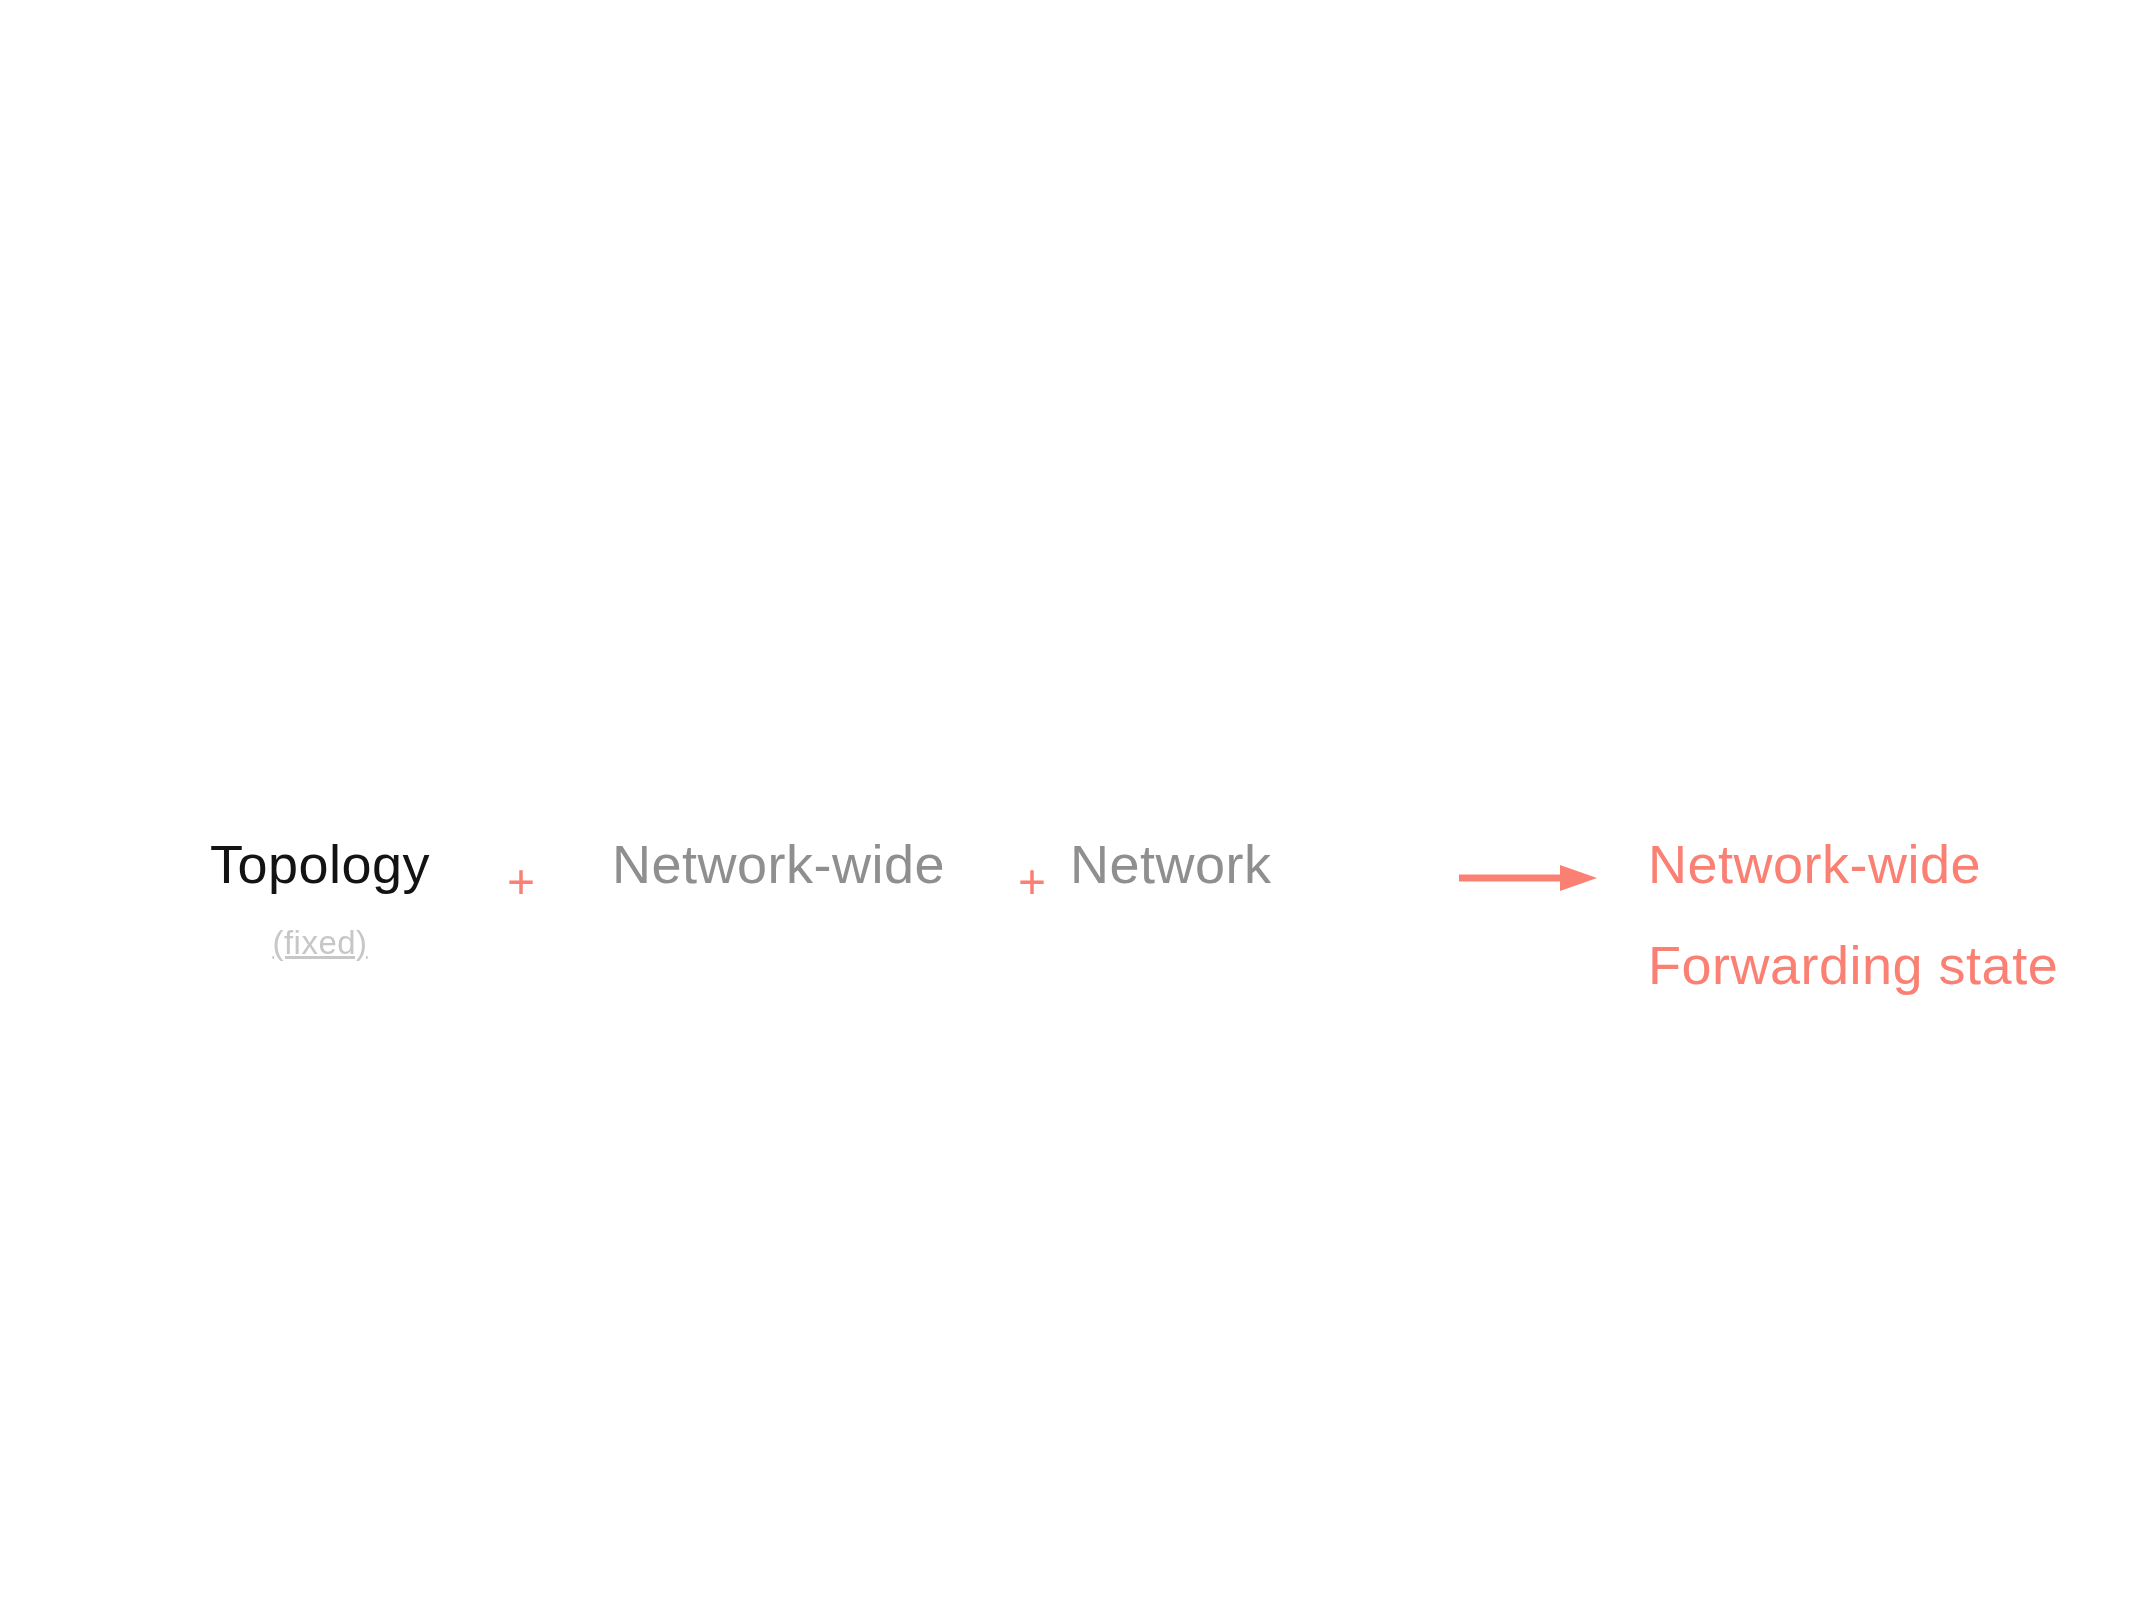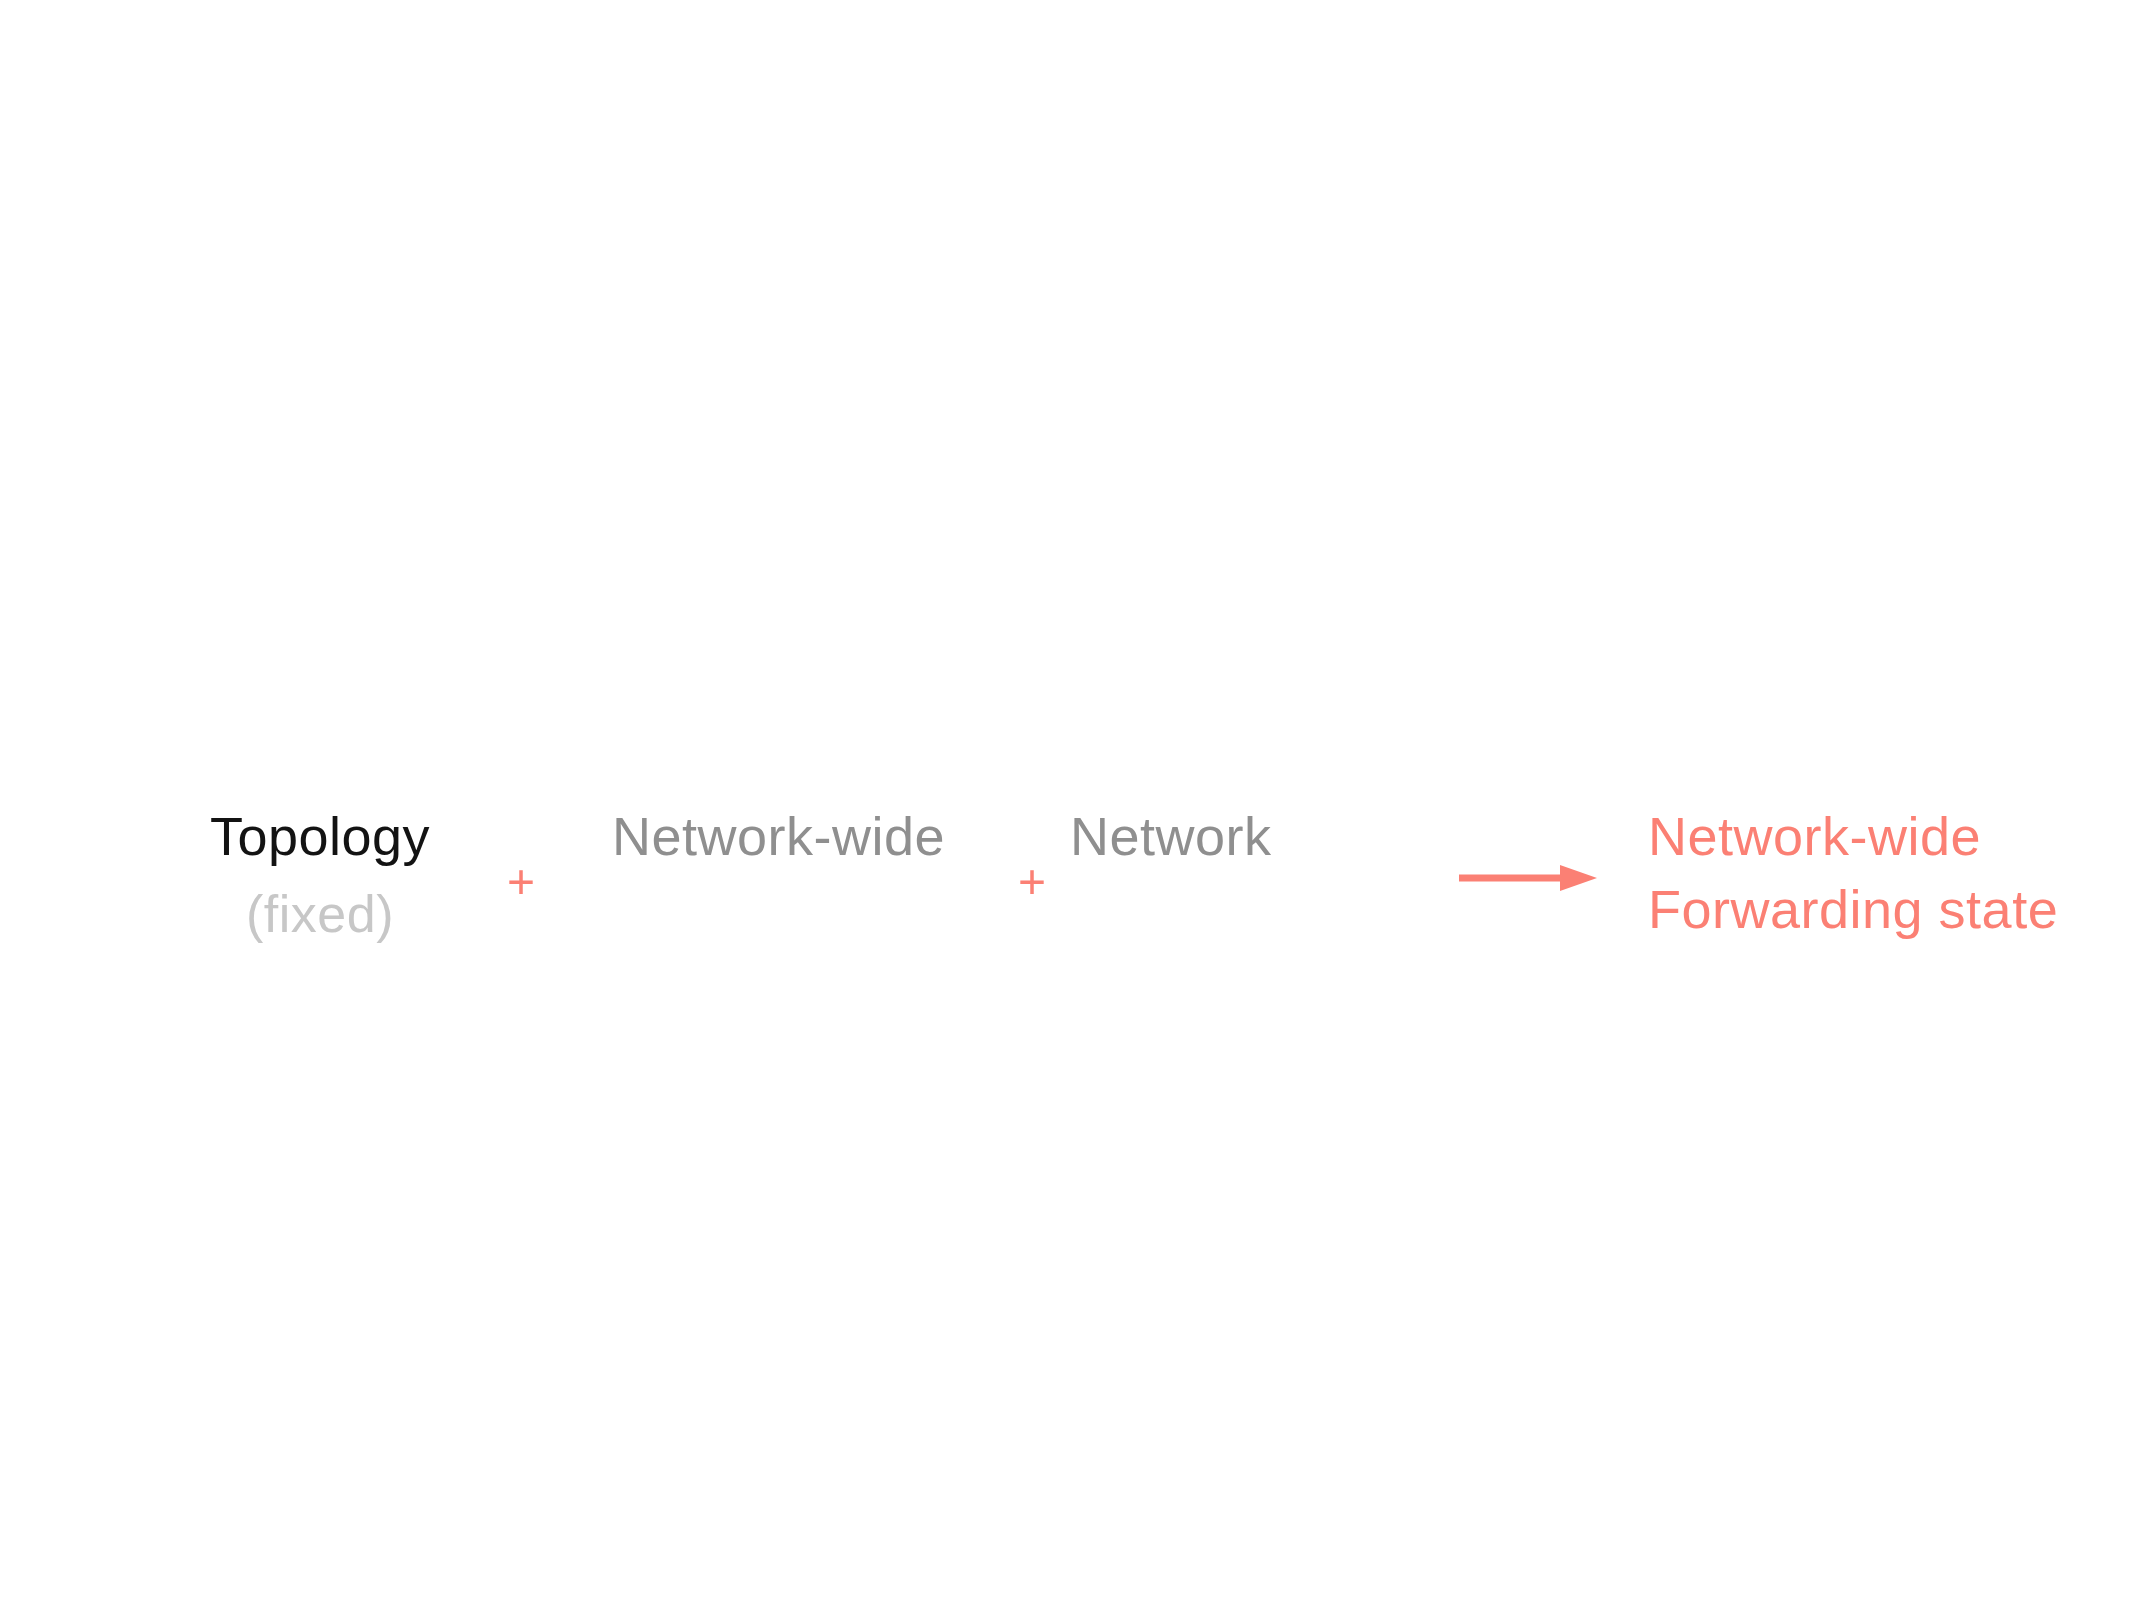"Topology" .term .l1, .term .l2 { margin-top: none -> 28px }
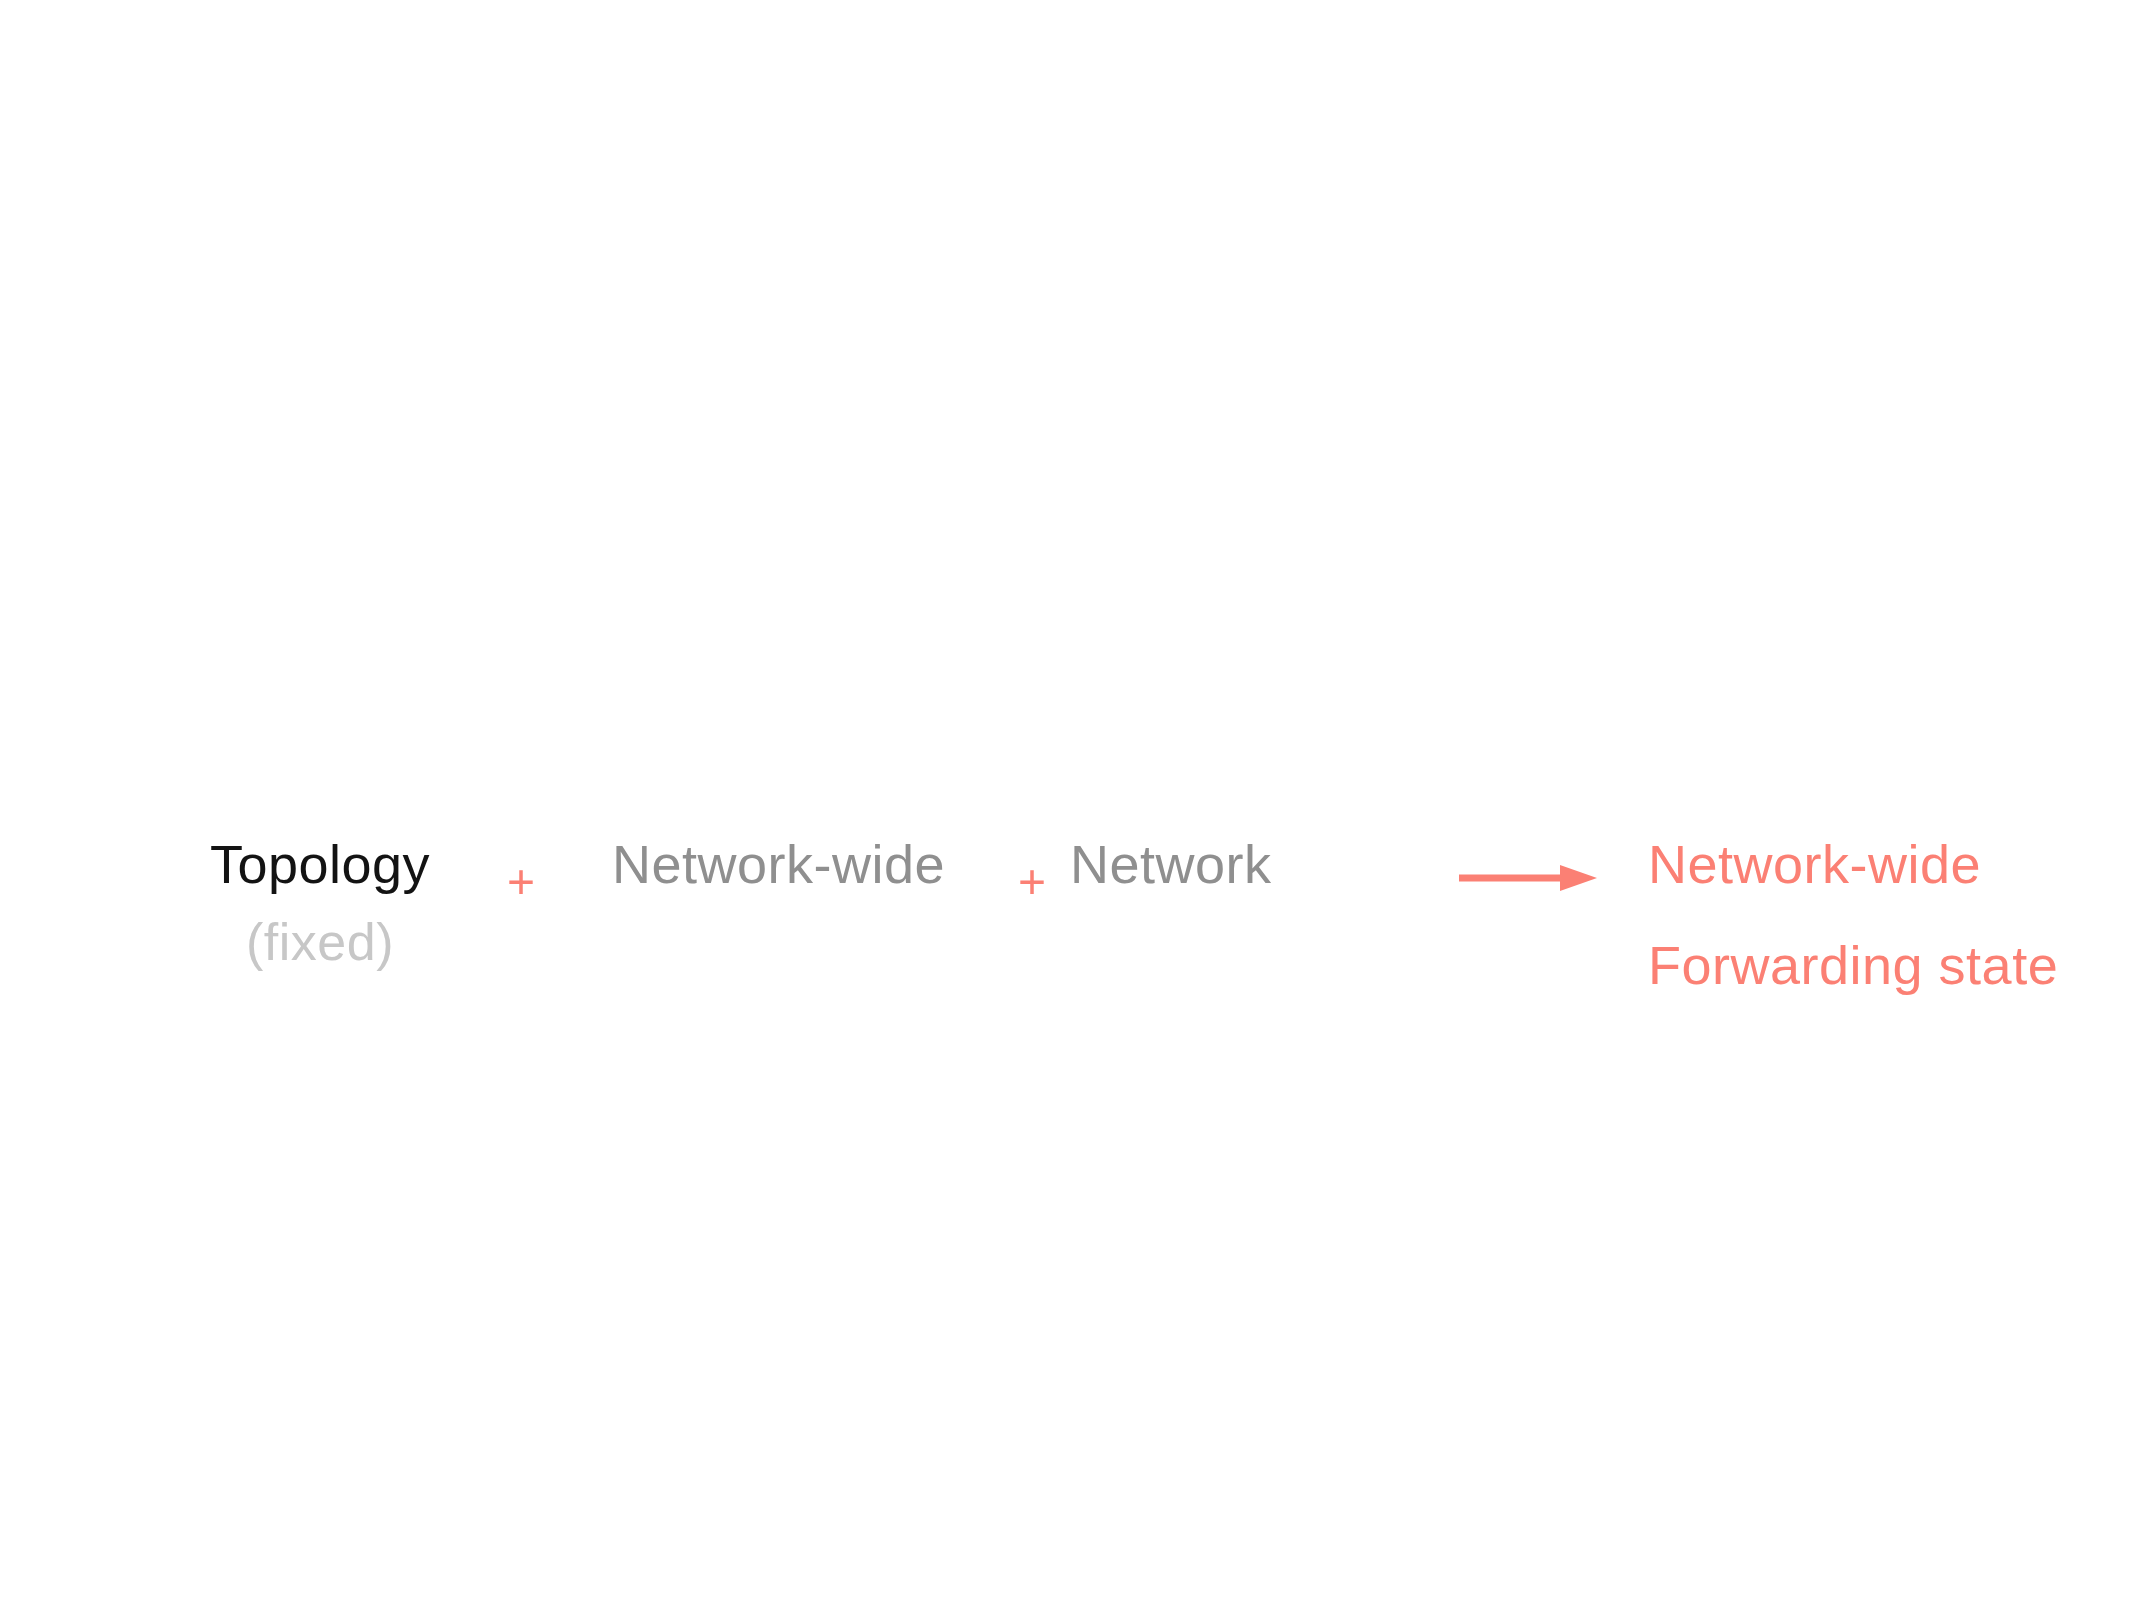"(fixed)" .term-topology .l2 { font-size: 52px -> 33px; text-decoration: none -> underline }
